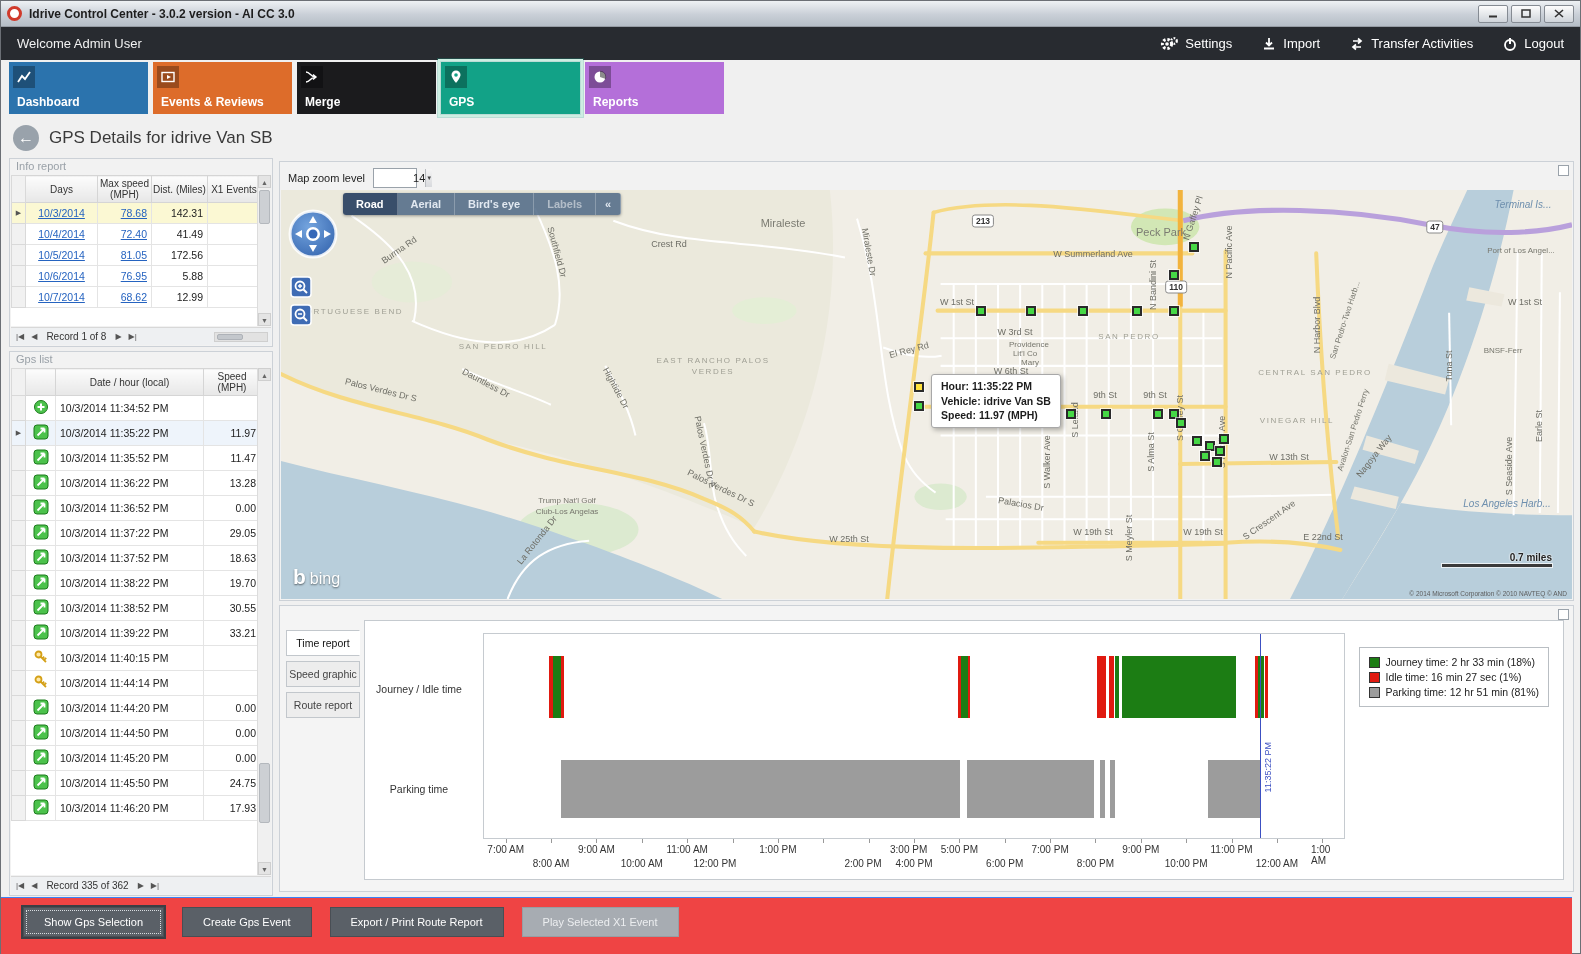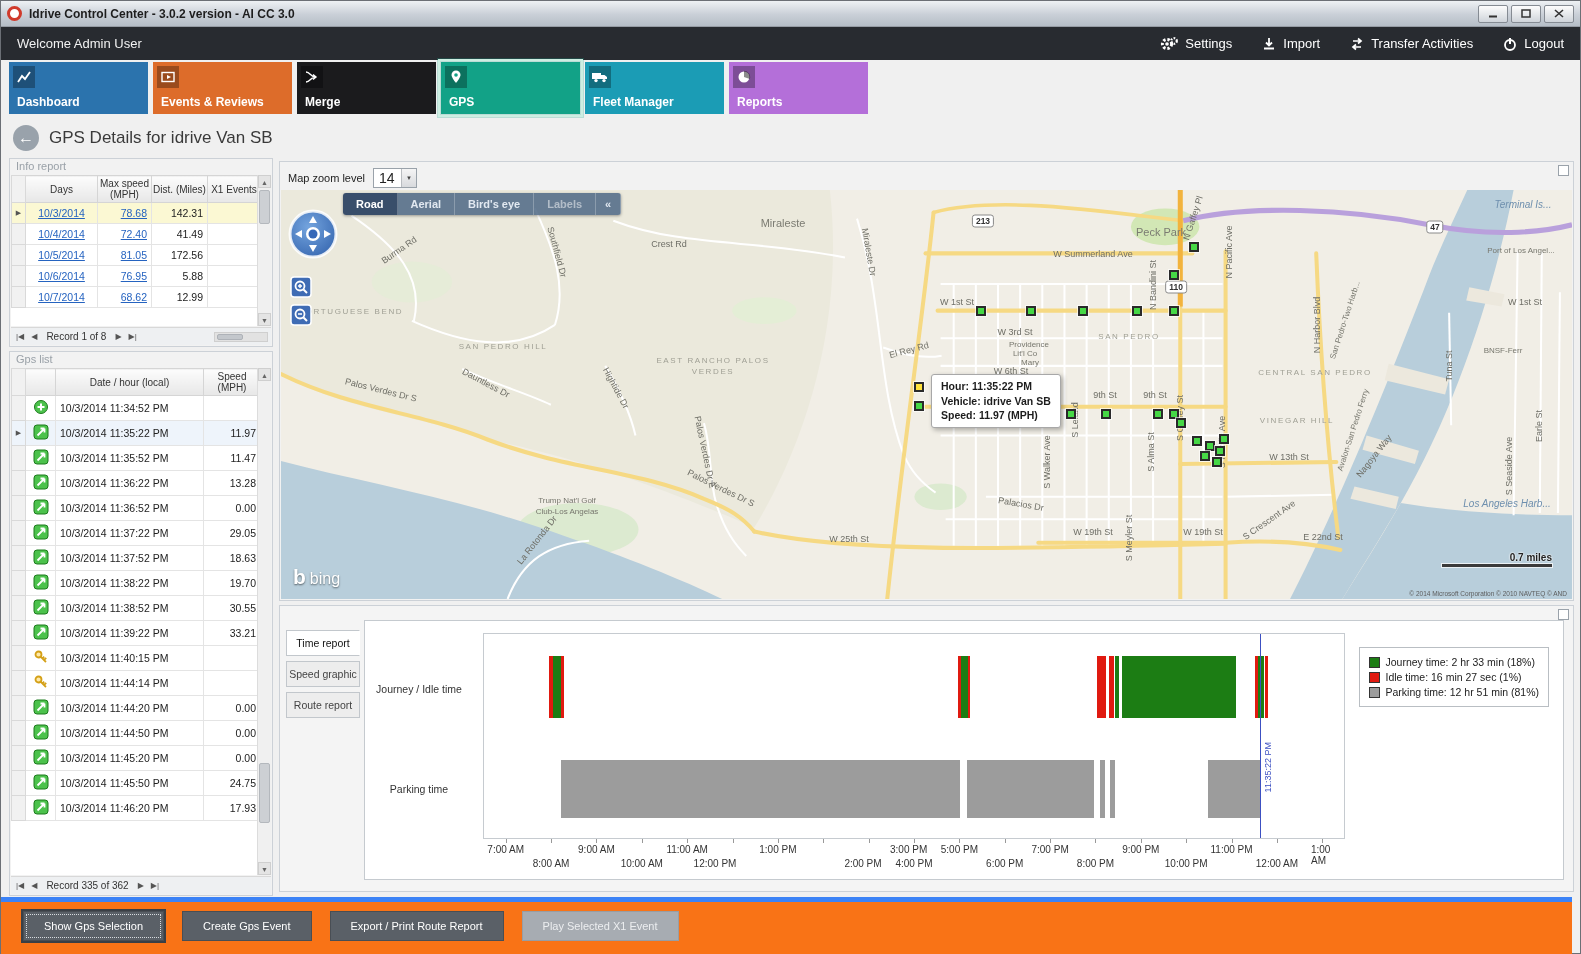"Fleet Manager" div.tile { html: <div> <div> <svg> <rect></rect> <path></path> <circle></circle> <circle></circle> </svg> </div> <div>Fleet Manager</div> </div> -> none }
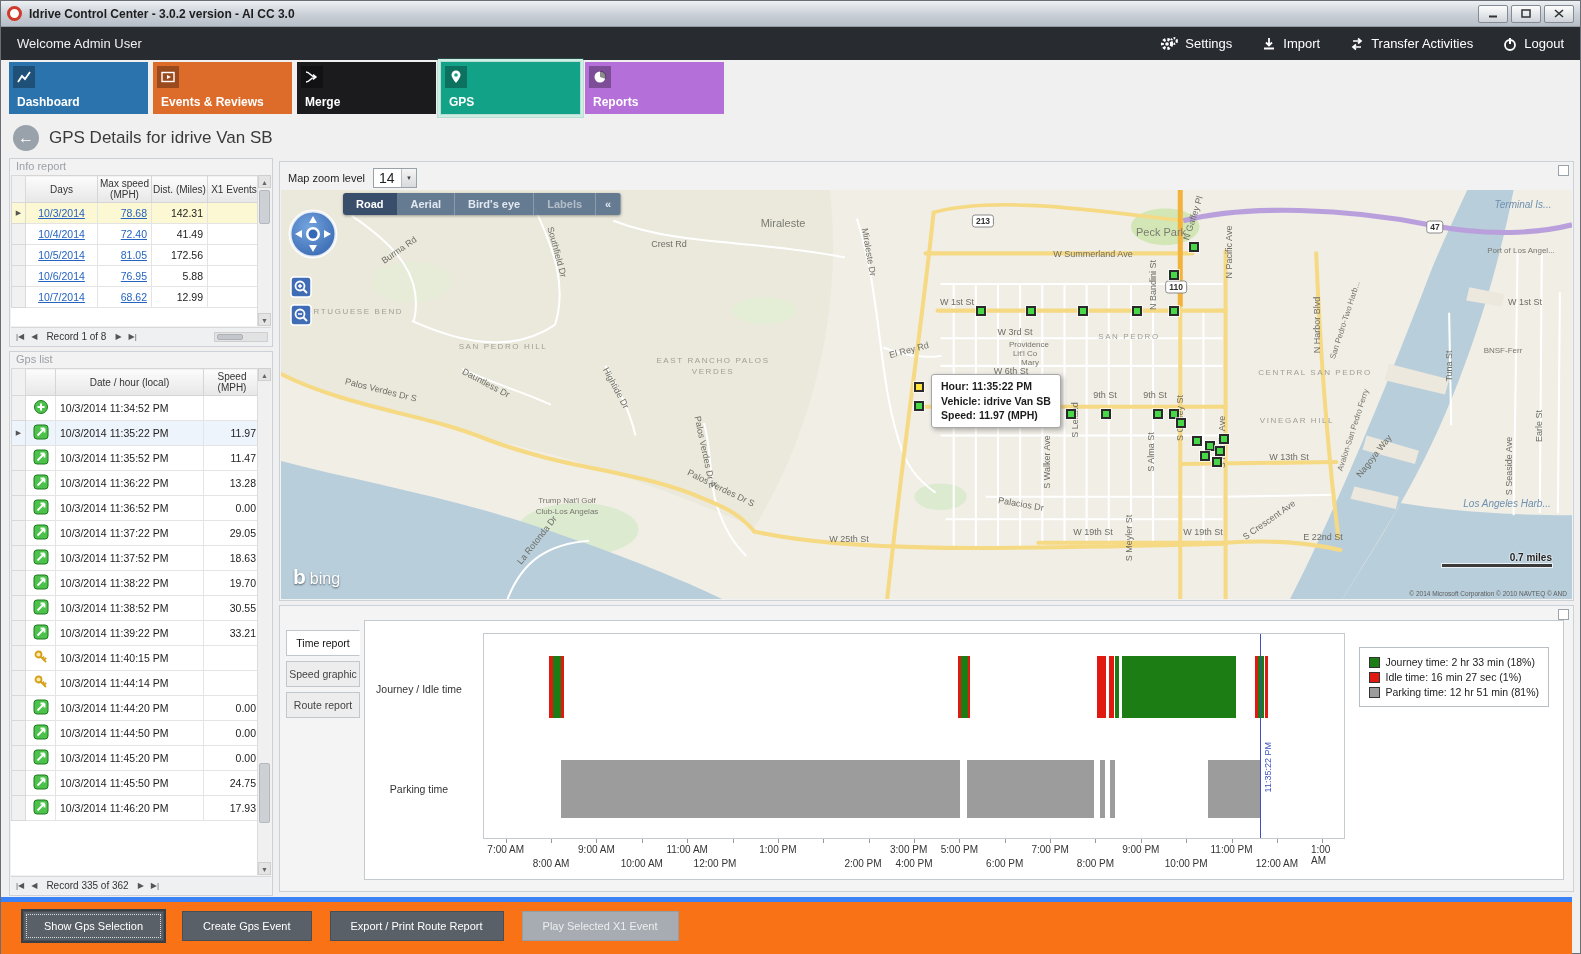"14" #zoomdd span { font-size: 14px -> 11px; margin-left: none -> 34px }
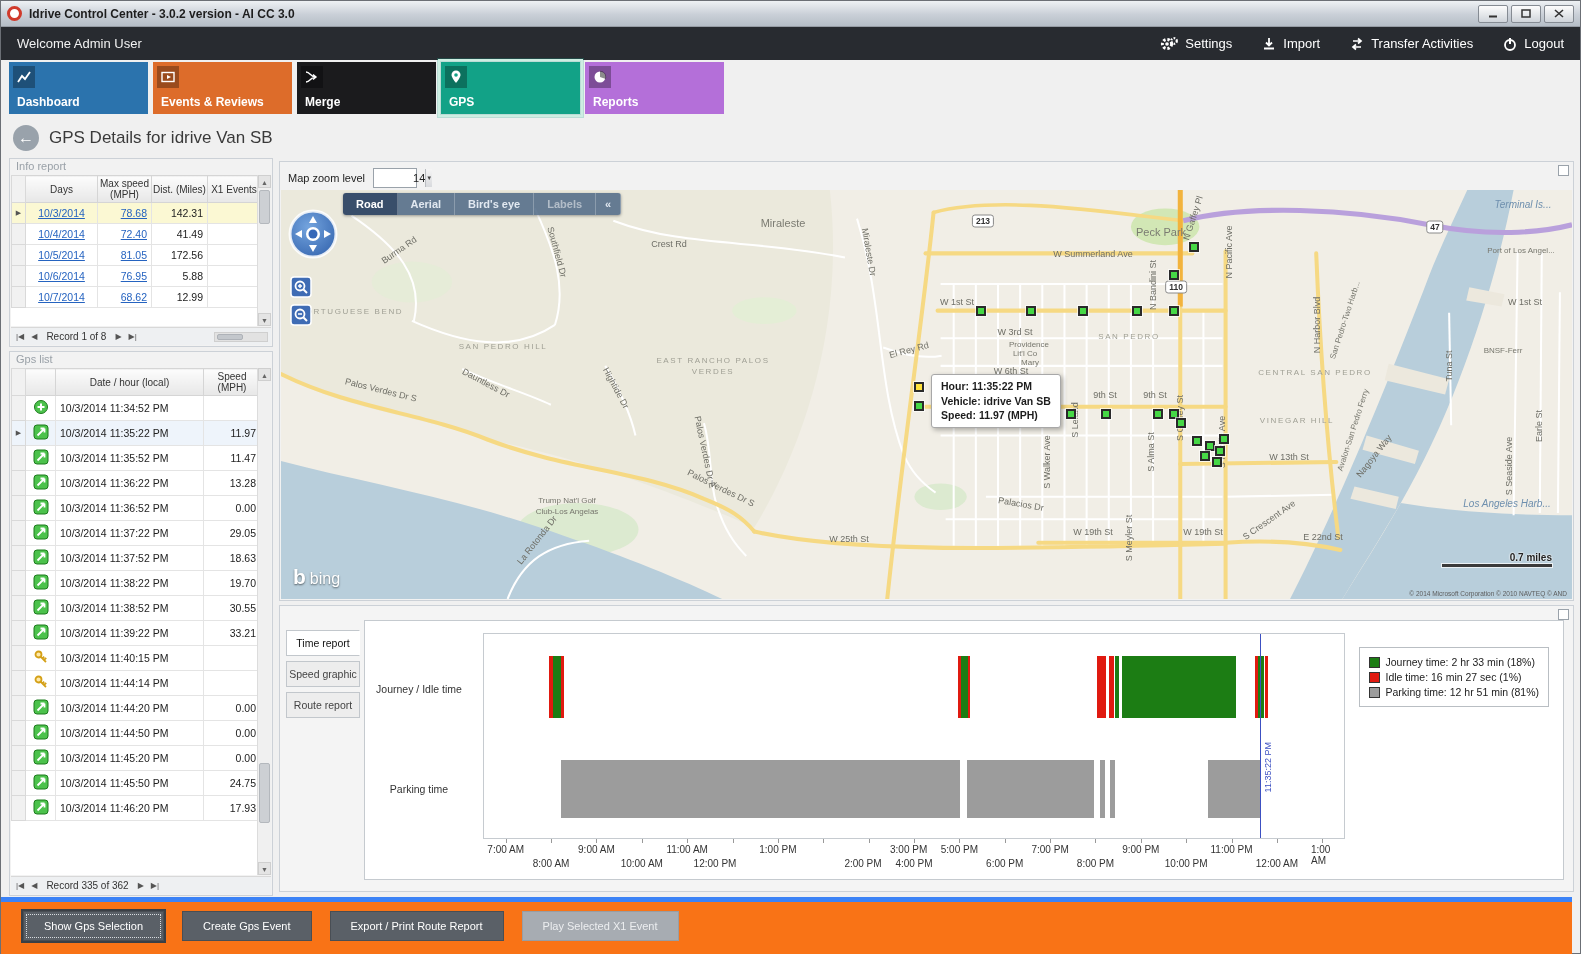"Show Gps Selection" #footerbar { background: #f97316 -> #ef4444; border-top: 5px solid #3b82f6 -> 1px solid #3b82f6 }
